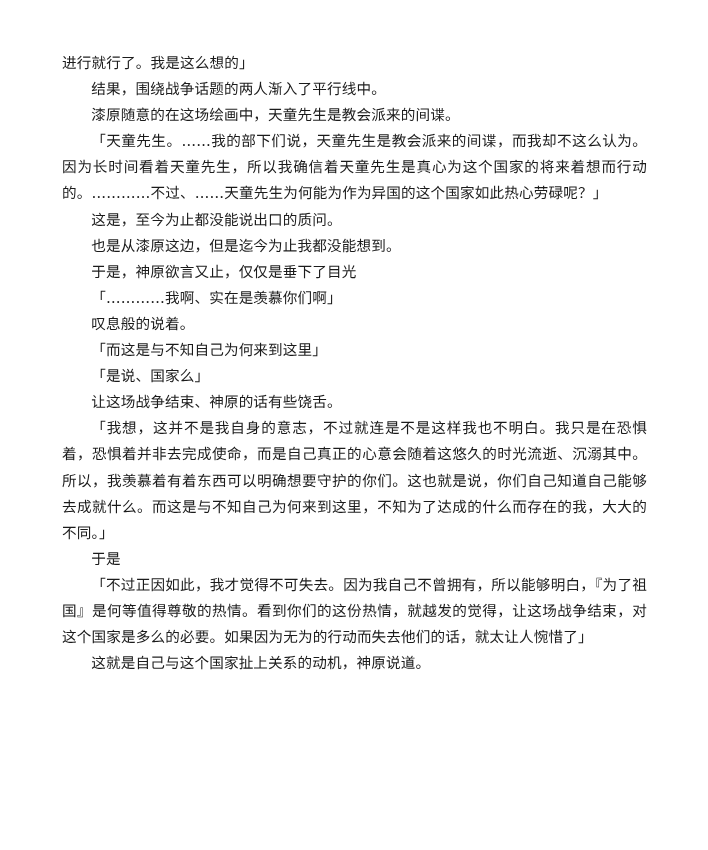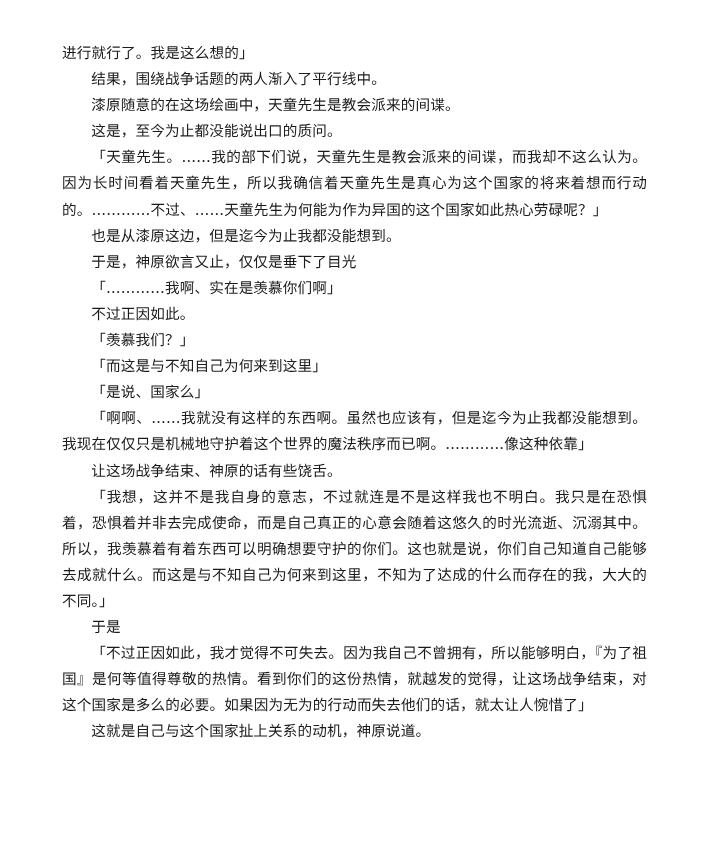"进行就行了。我是这么想的」" #text-column { top: 40px -> 50px }
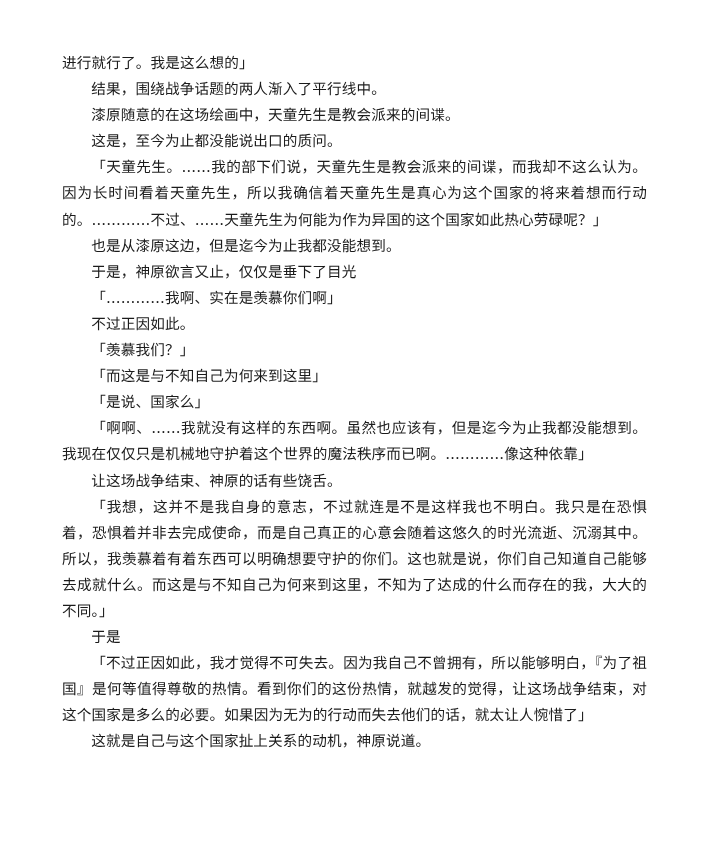"这是，至今为止都没能说出口的质问。" p.para { order: before "「天童先生。……我的部下们说，天童先生是教会派来的间谍，而我却不这么认为。因为长" -> after "「天童先生。……我的部下们说，天童先生是教会派来的间谍，而我却不这么认为。因为长" }
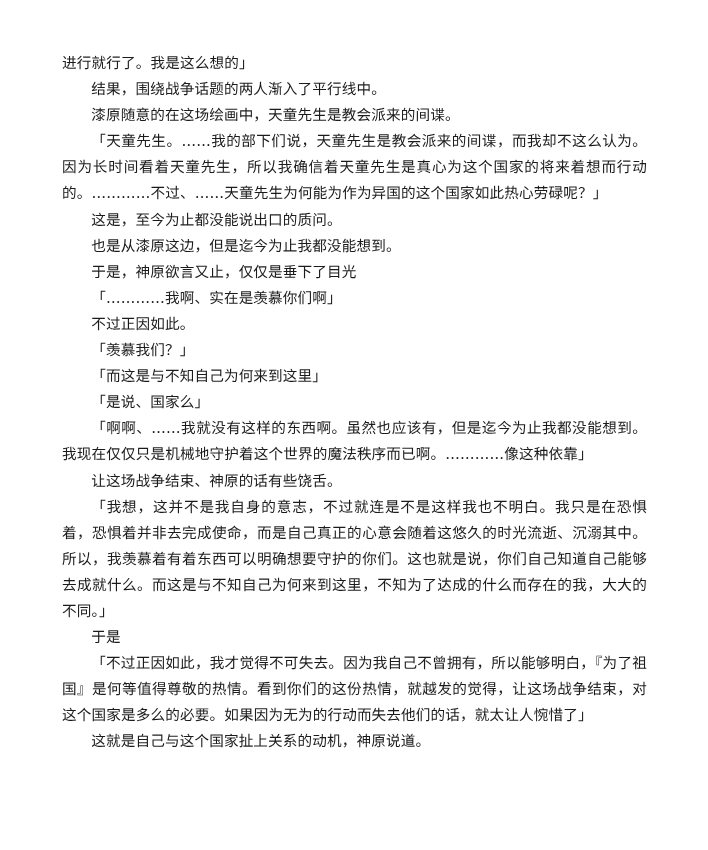"不过正因如此。" p.para { text: 不过正因如此 -> 叹息般的说着 }
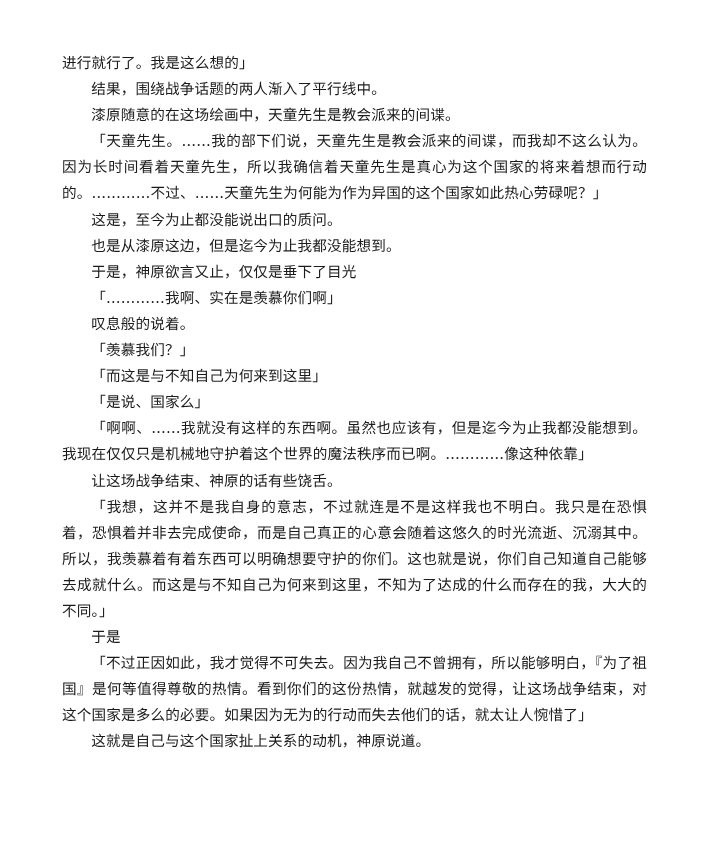"「羡慕我们？」" p.para { html: <p>「羡慕我们？」</p> -> none }
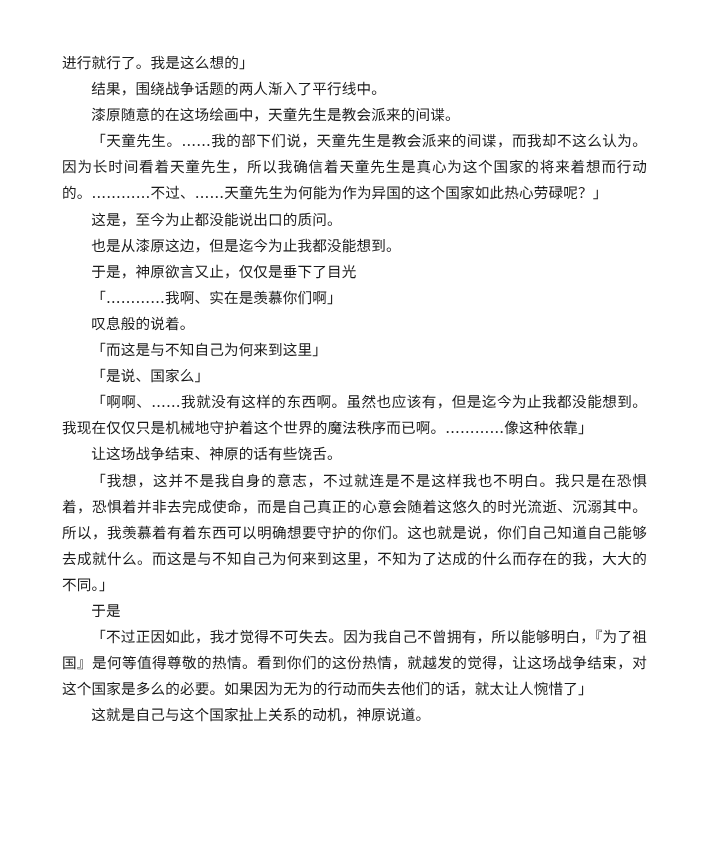"「啊啊、……我就没有这样的东西啊。虽然也应该有，但是迄今为止我都没能想到。我现在" p.para { html: <p>「啊啊、……我就没有这样的东西啊。虽然也应该有，但是迄今为止我都没能想到。我现在仅仅只是机械地守护着这个世界的魔法秩序而已啊。…………像这种依靠」</p> -> none }
